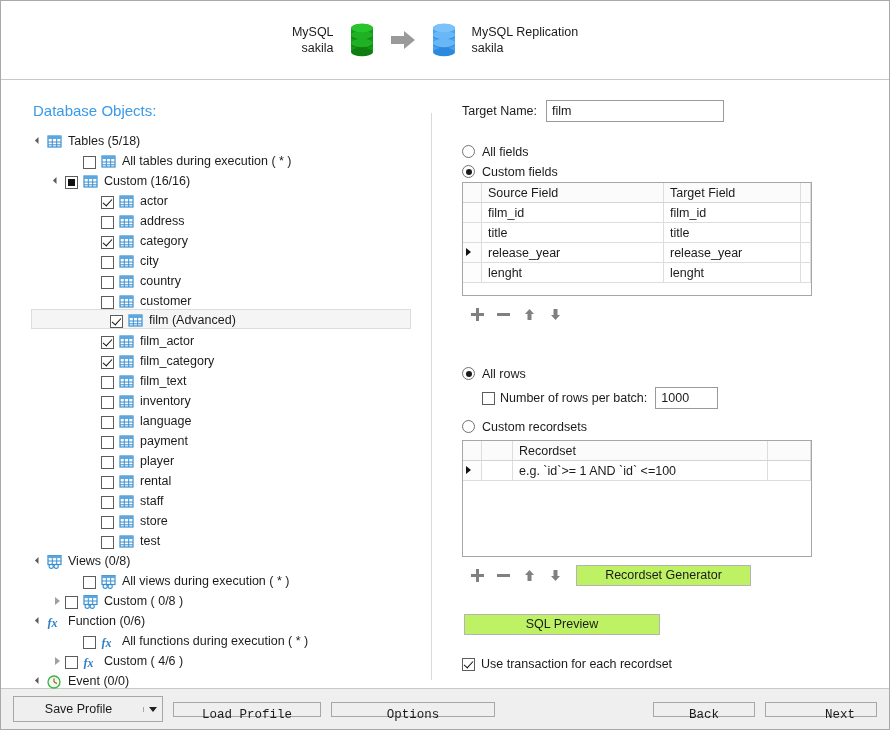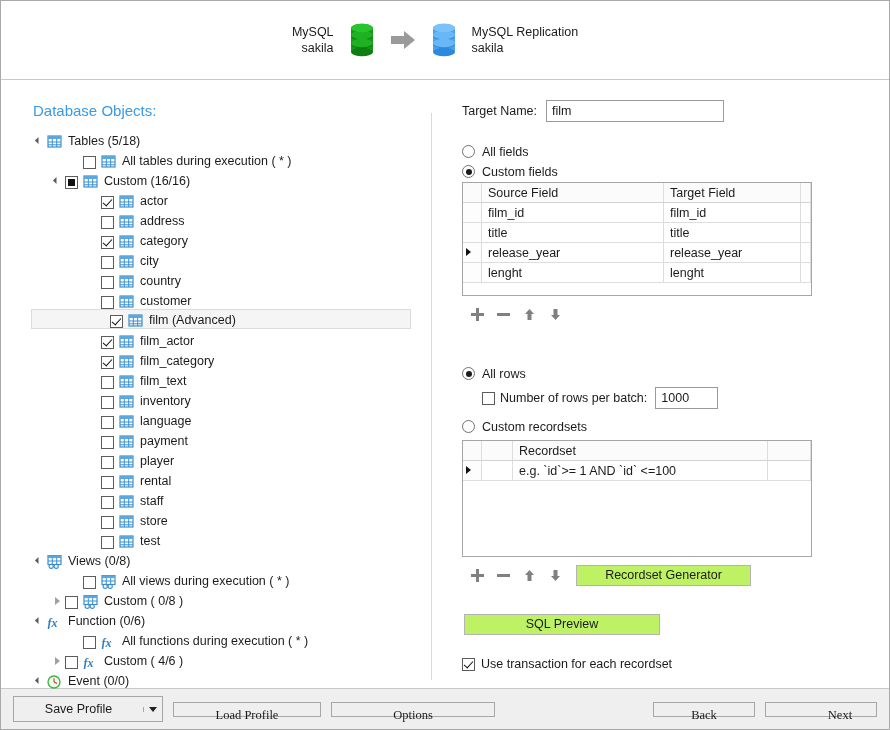"Load Profile" .fbtn { font-family: Liberation Serif, serif -> Liberation Mono, monospace }
